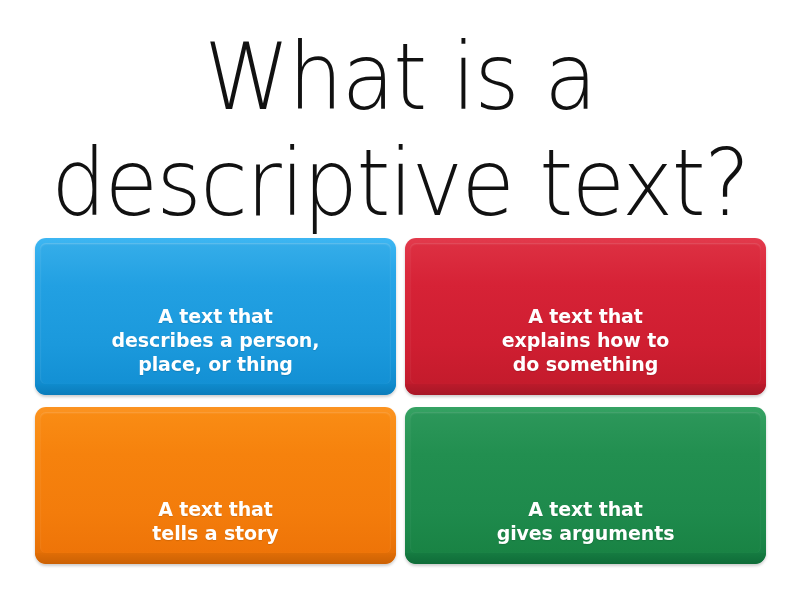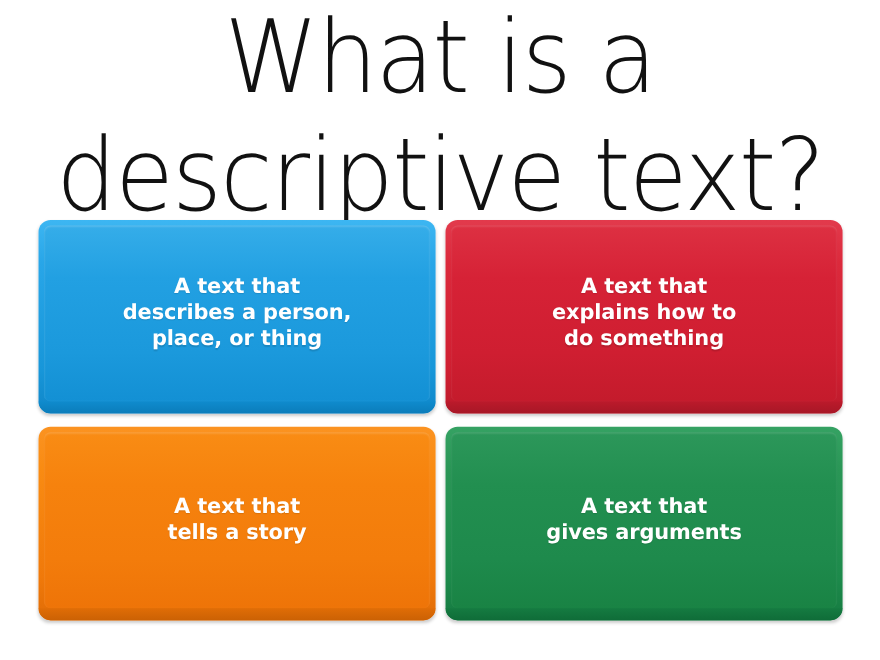"What is a" .question-area { align-items: flex-start -> flex-end; height: 200px -> 238px }
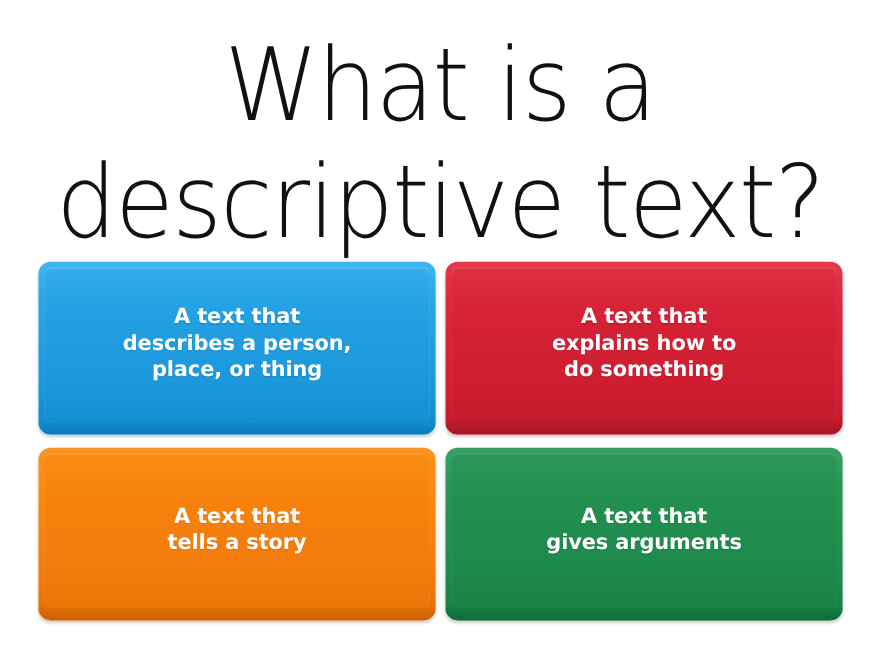"A text that" .answer-card { align-items: center -> flex-end }
